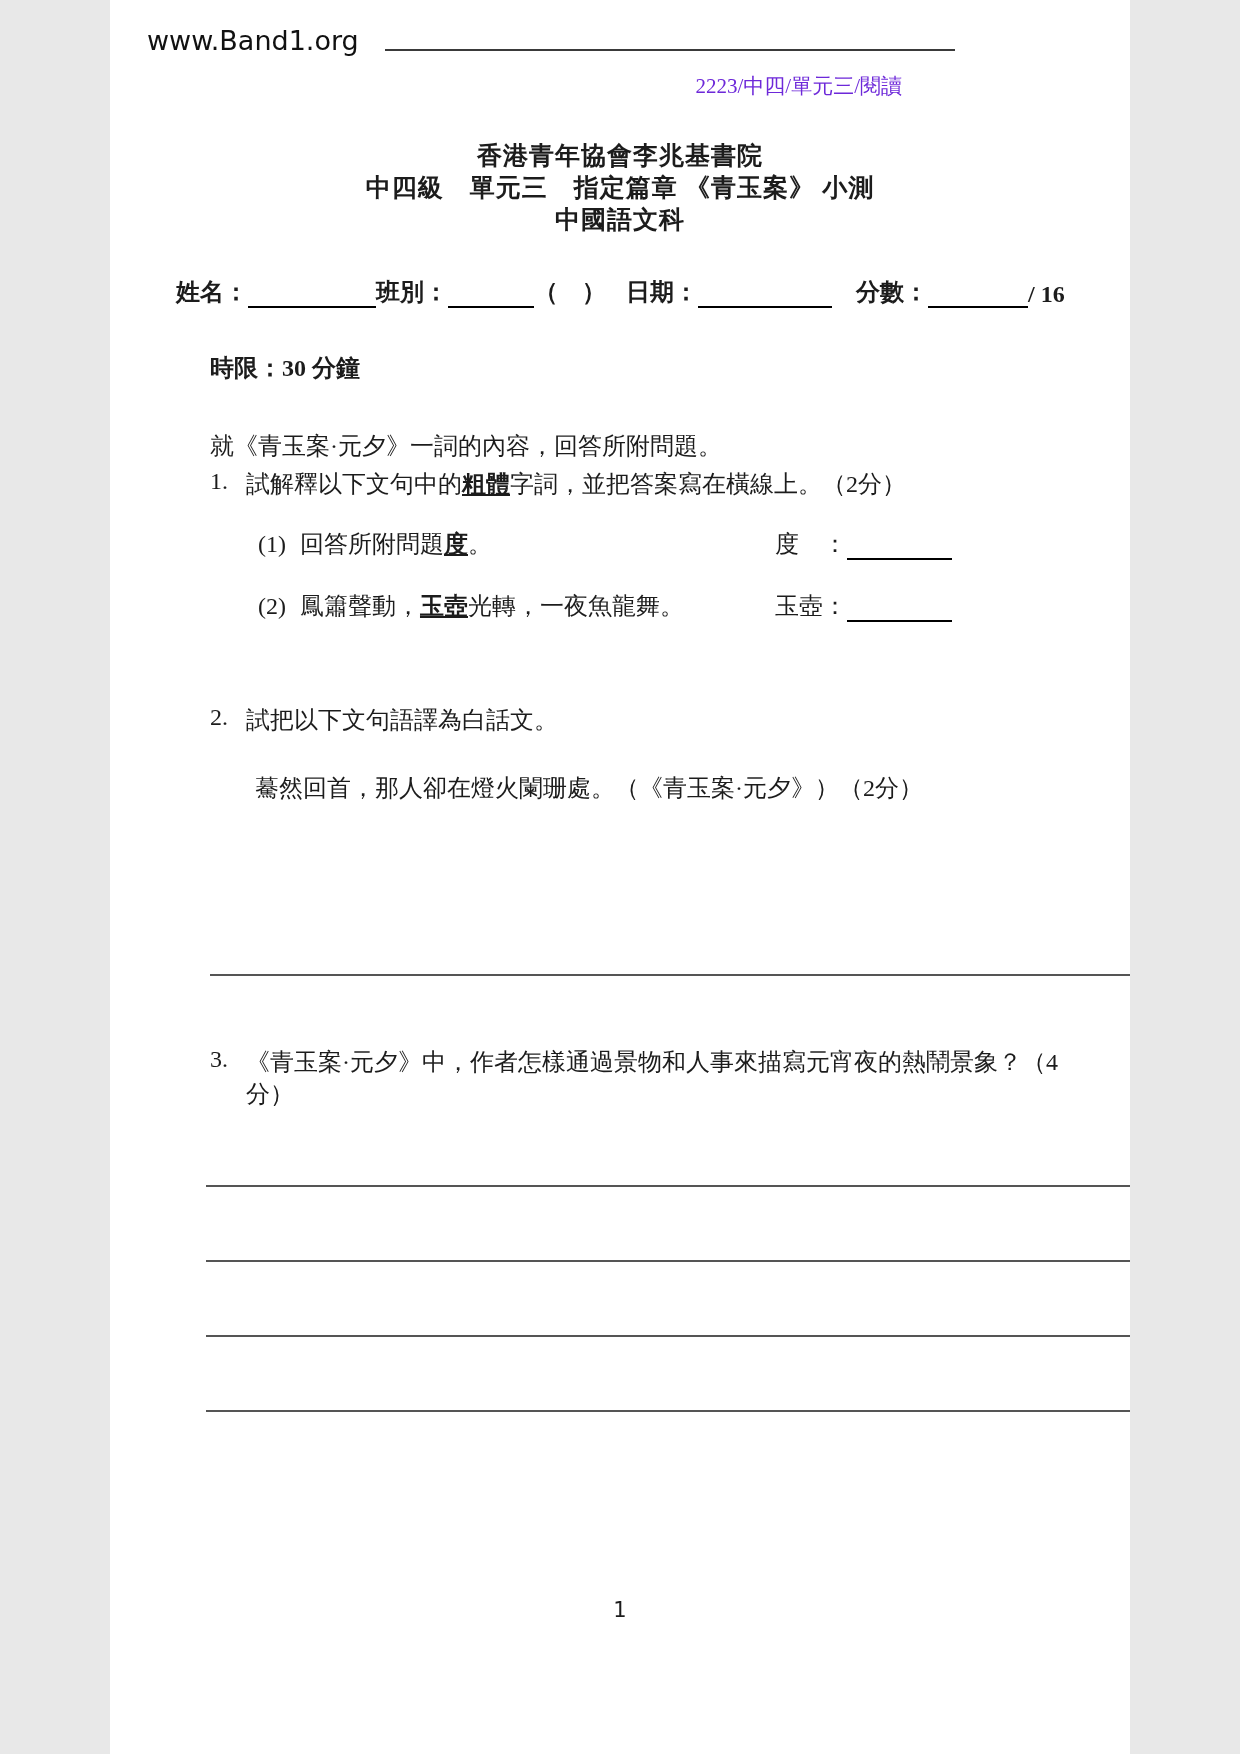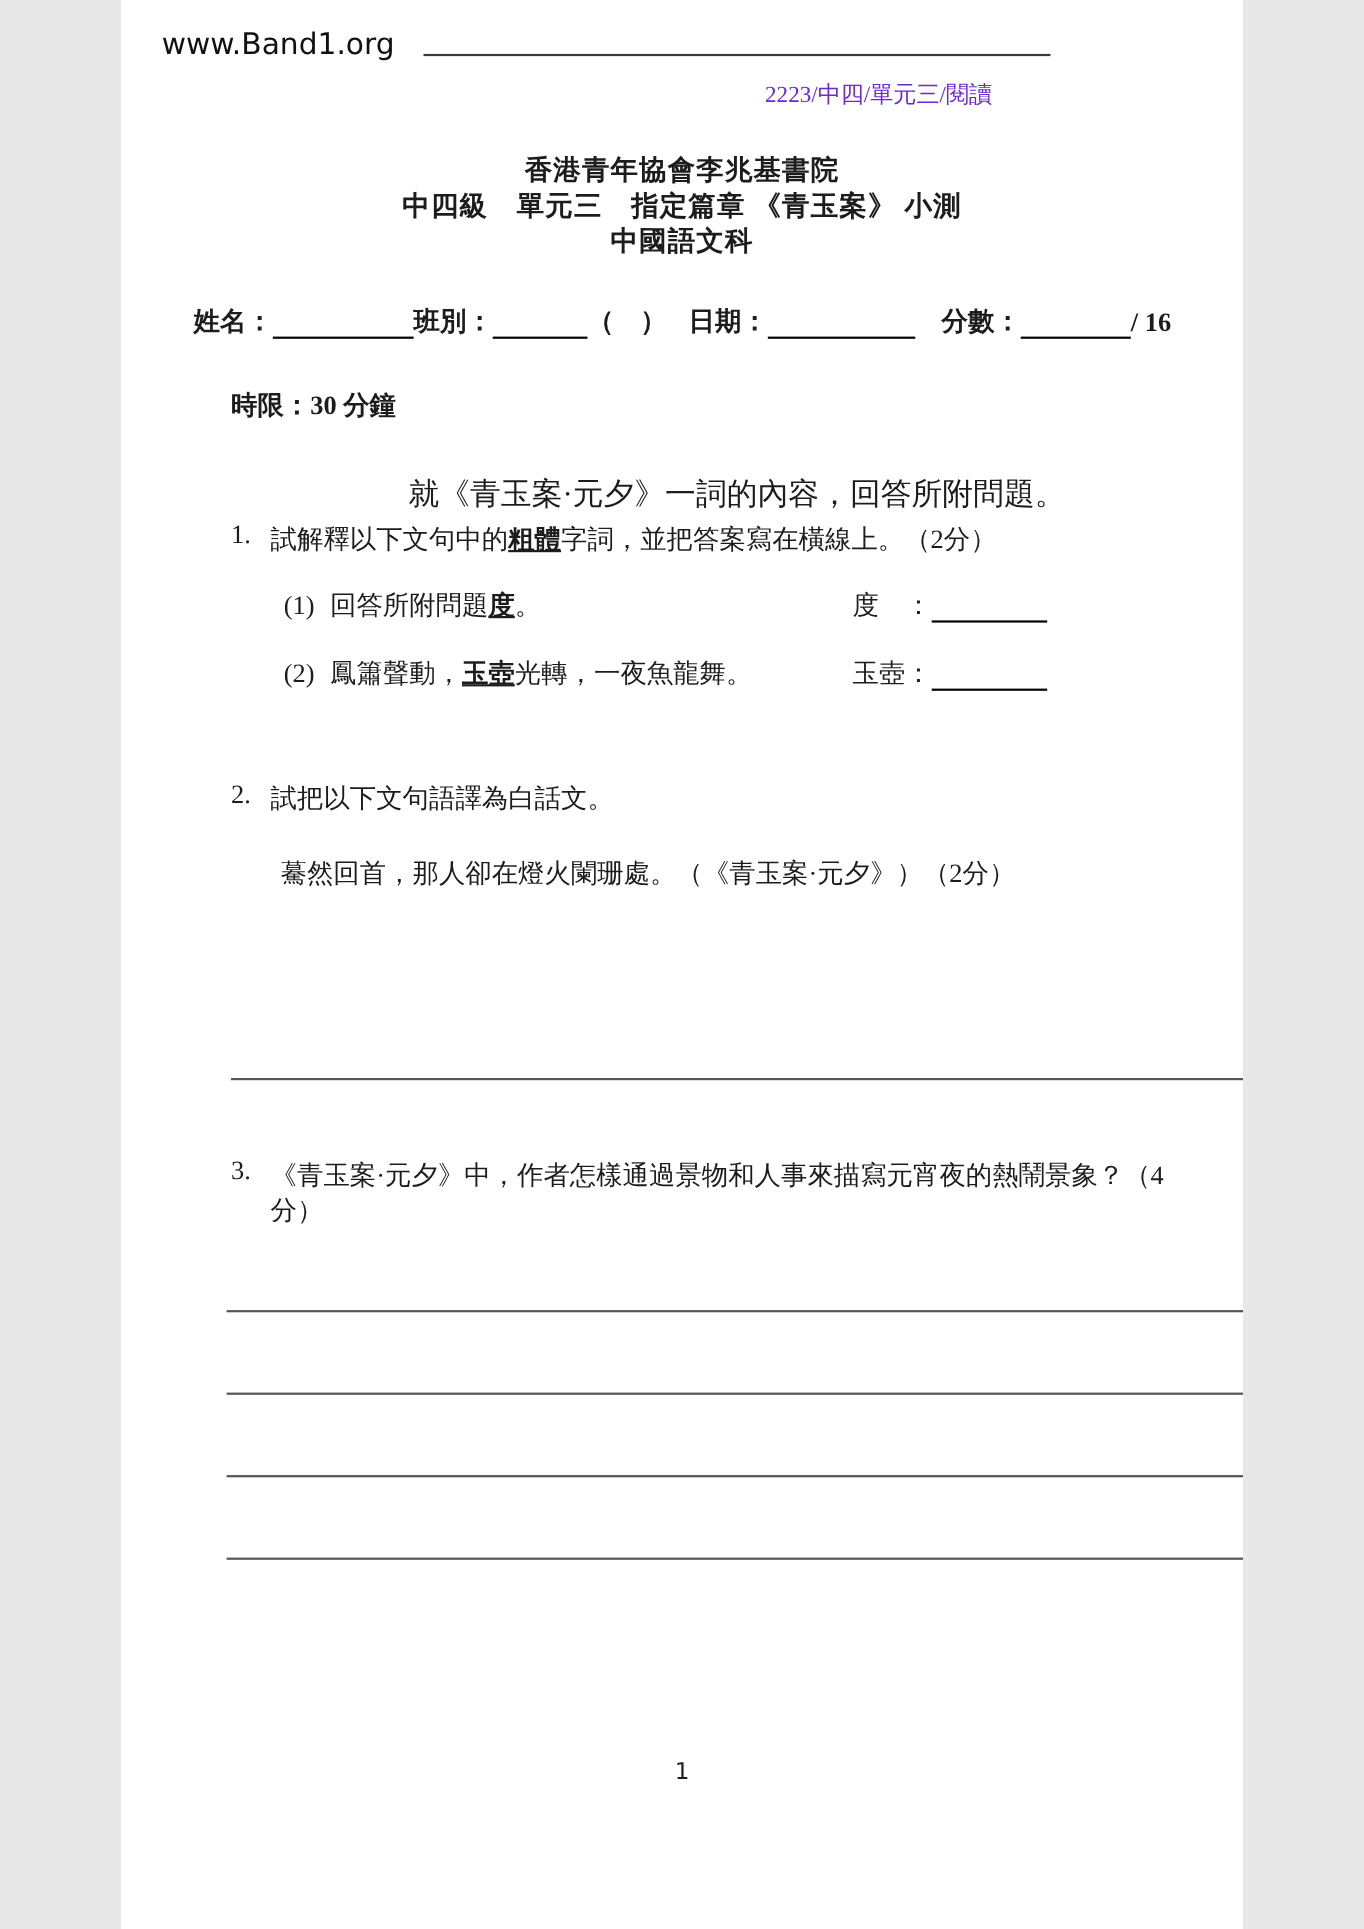"就《青玉案·元夕》一詞的內容，回答所附問題。" .intro { font-size: 28px -> 24px; text-align: center -> none }
